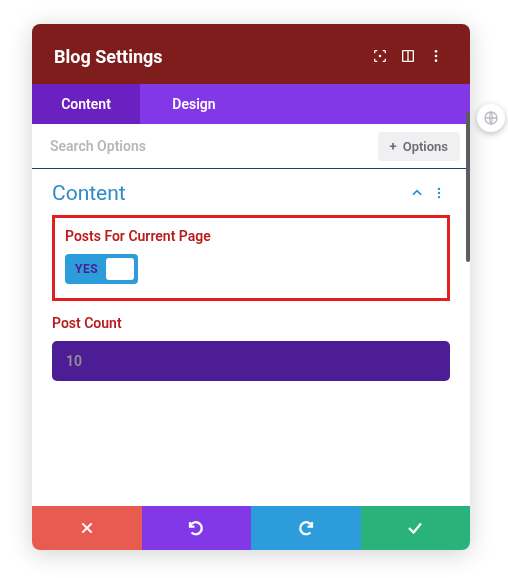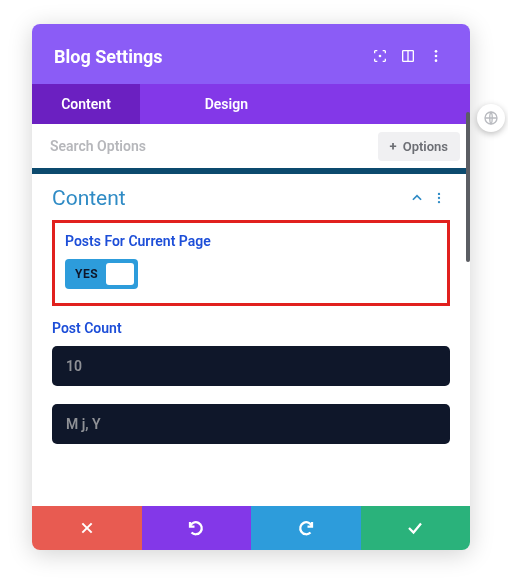"Blog Settings" .header { background: #8b5cf6 -> #7f1d1d }
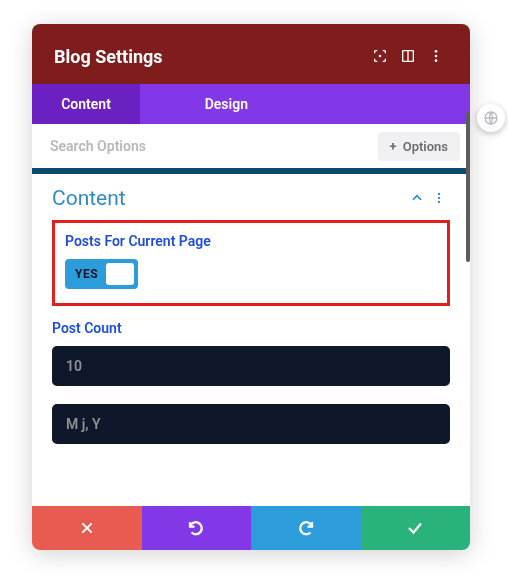"Design" .tab:nth-child(2) { text-align: right -> none }
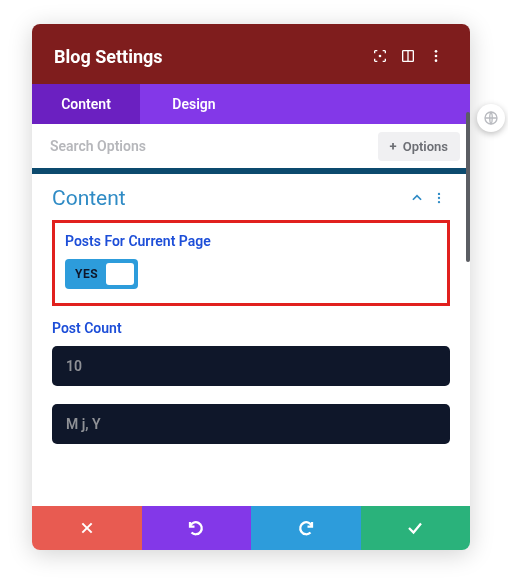"Search Options" .searchbar { border-bottom: 6px solid #0c4a6e -> 1px solid #0c4a6e }
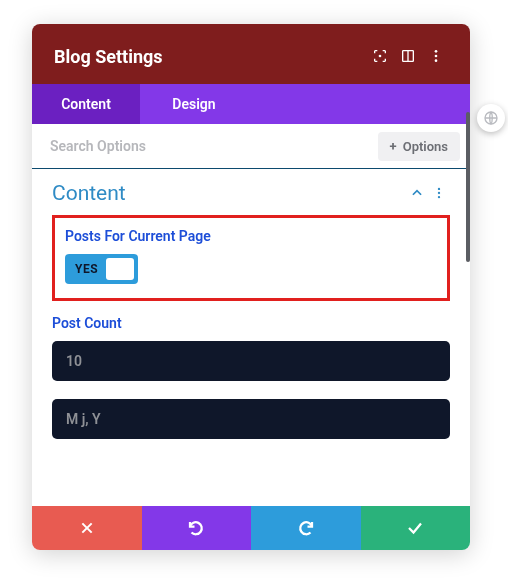"Posts For Current Page" .field-label { color: #1d4ed8 -> #b91c1c }
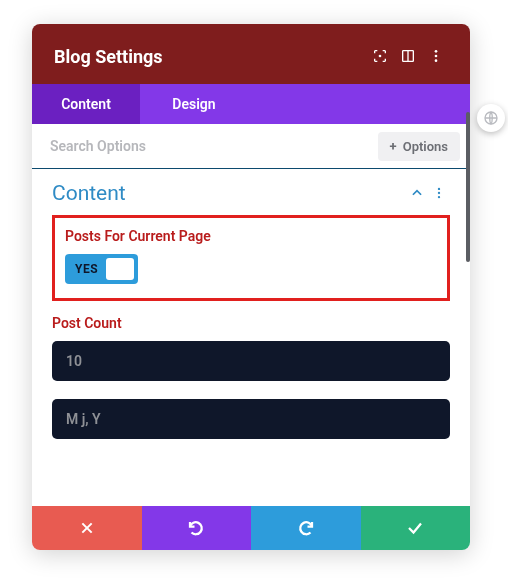"YES" .toggle .txt { color: #0f172a -> #4c1d95 }
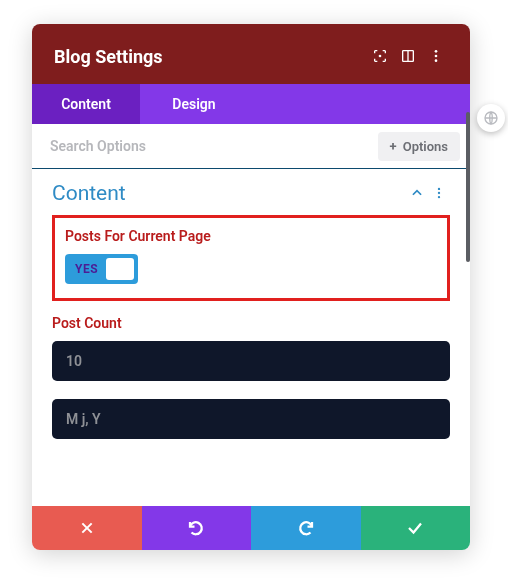"Post Count" .field-block { margin-bottom: 18px -> 0 }
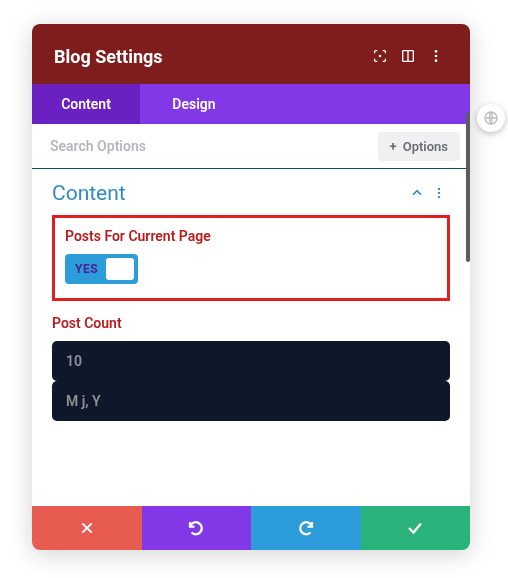"10" .text-input { background: #0f172a -> #4c1d95 }
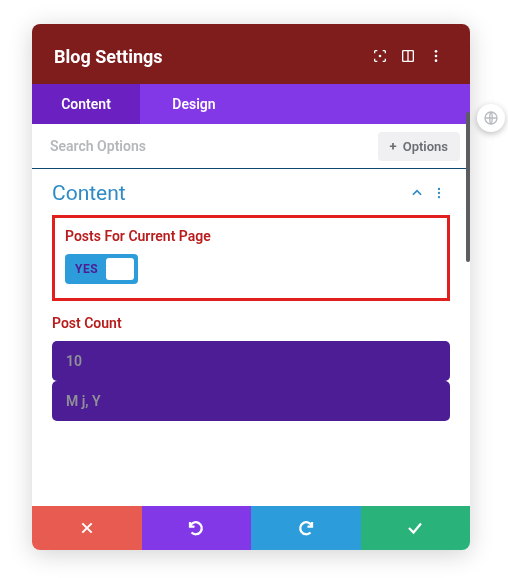"M j, Y" div.text-input { html: <div>M j, Y</div> -> none }
